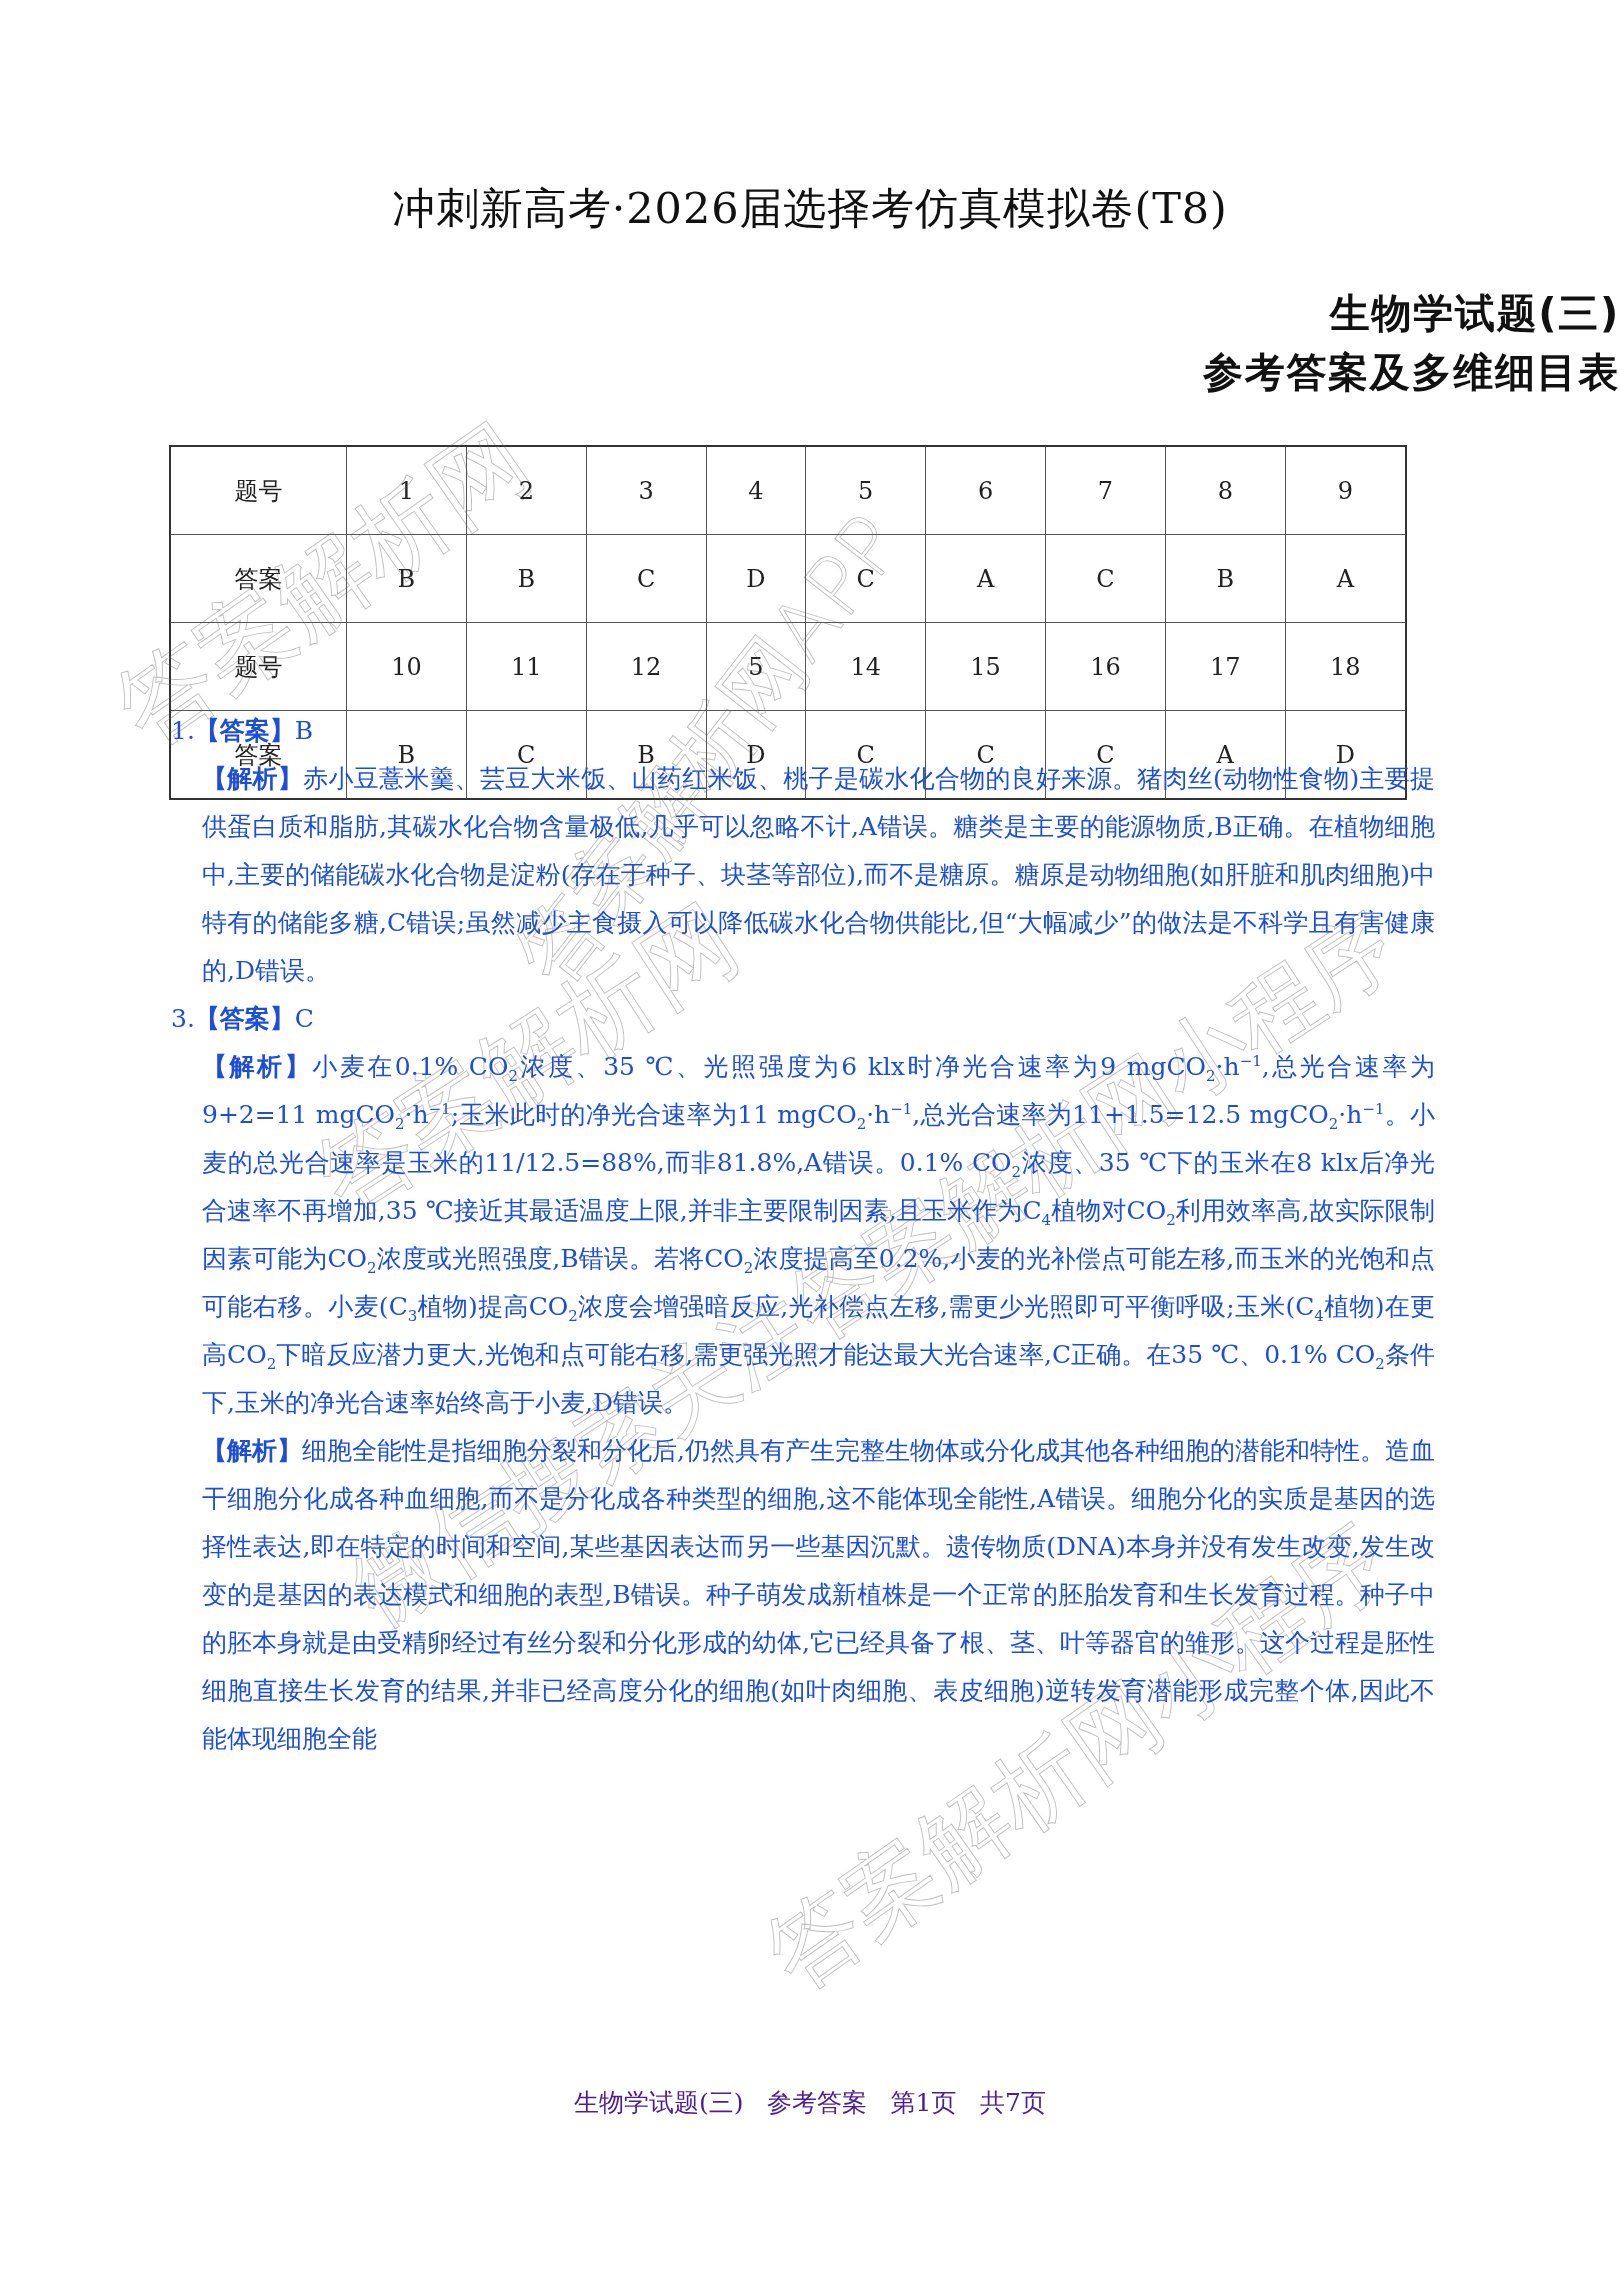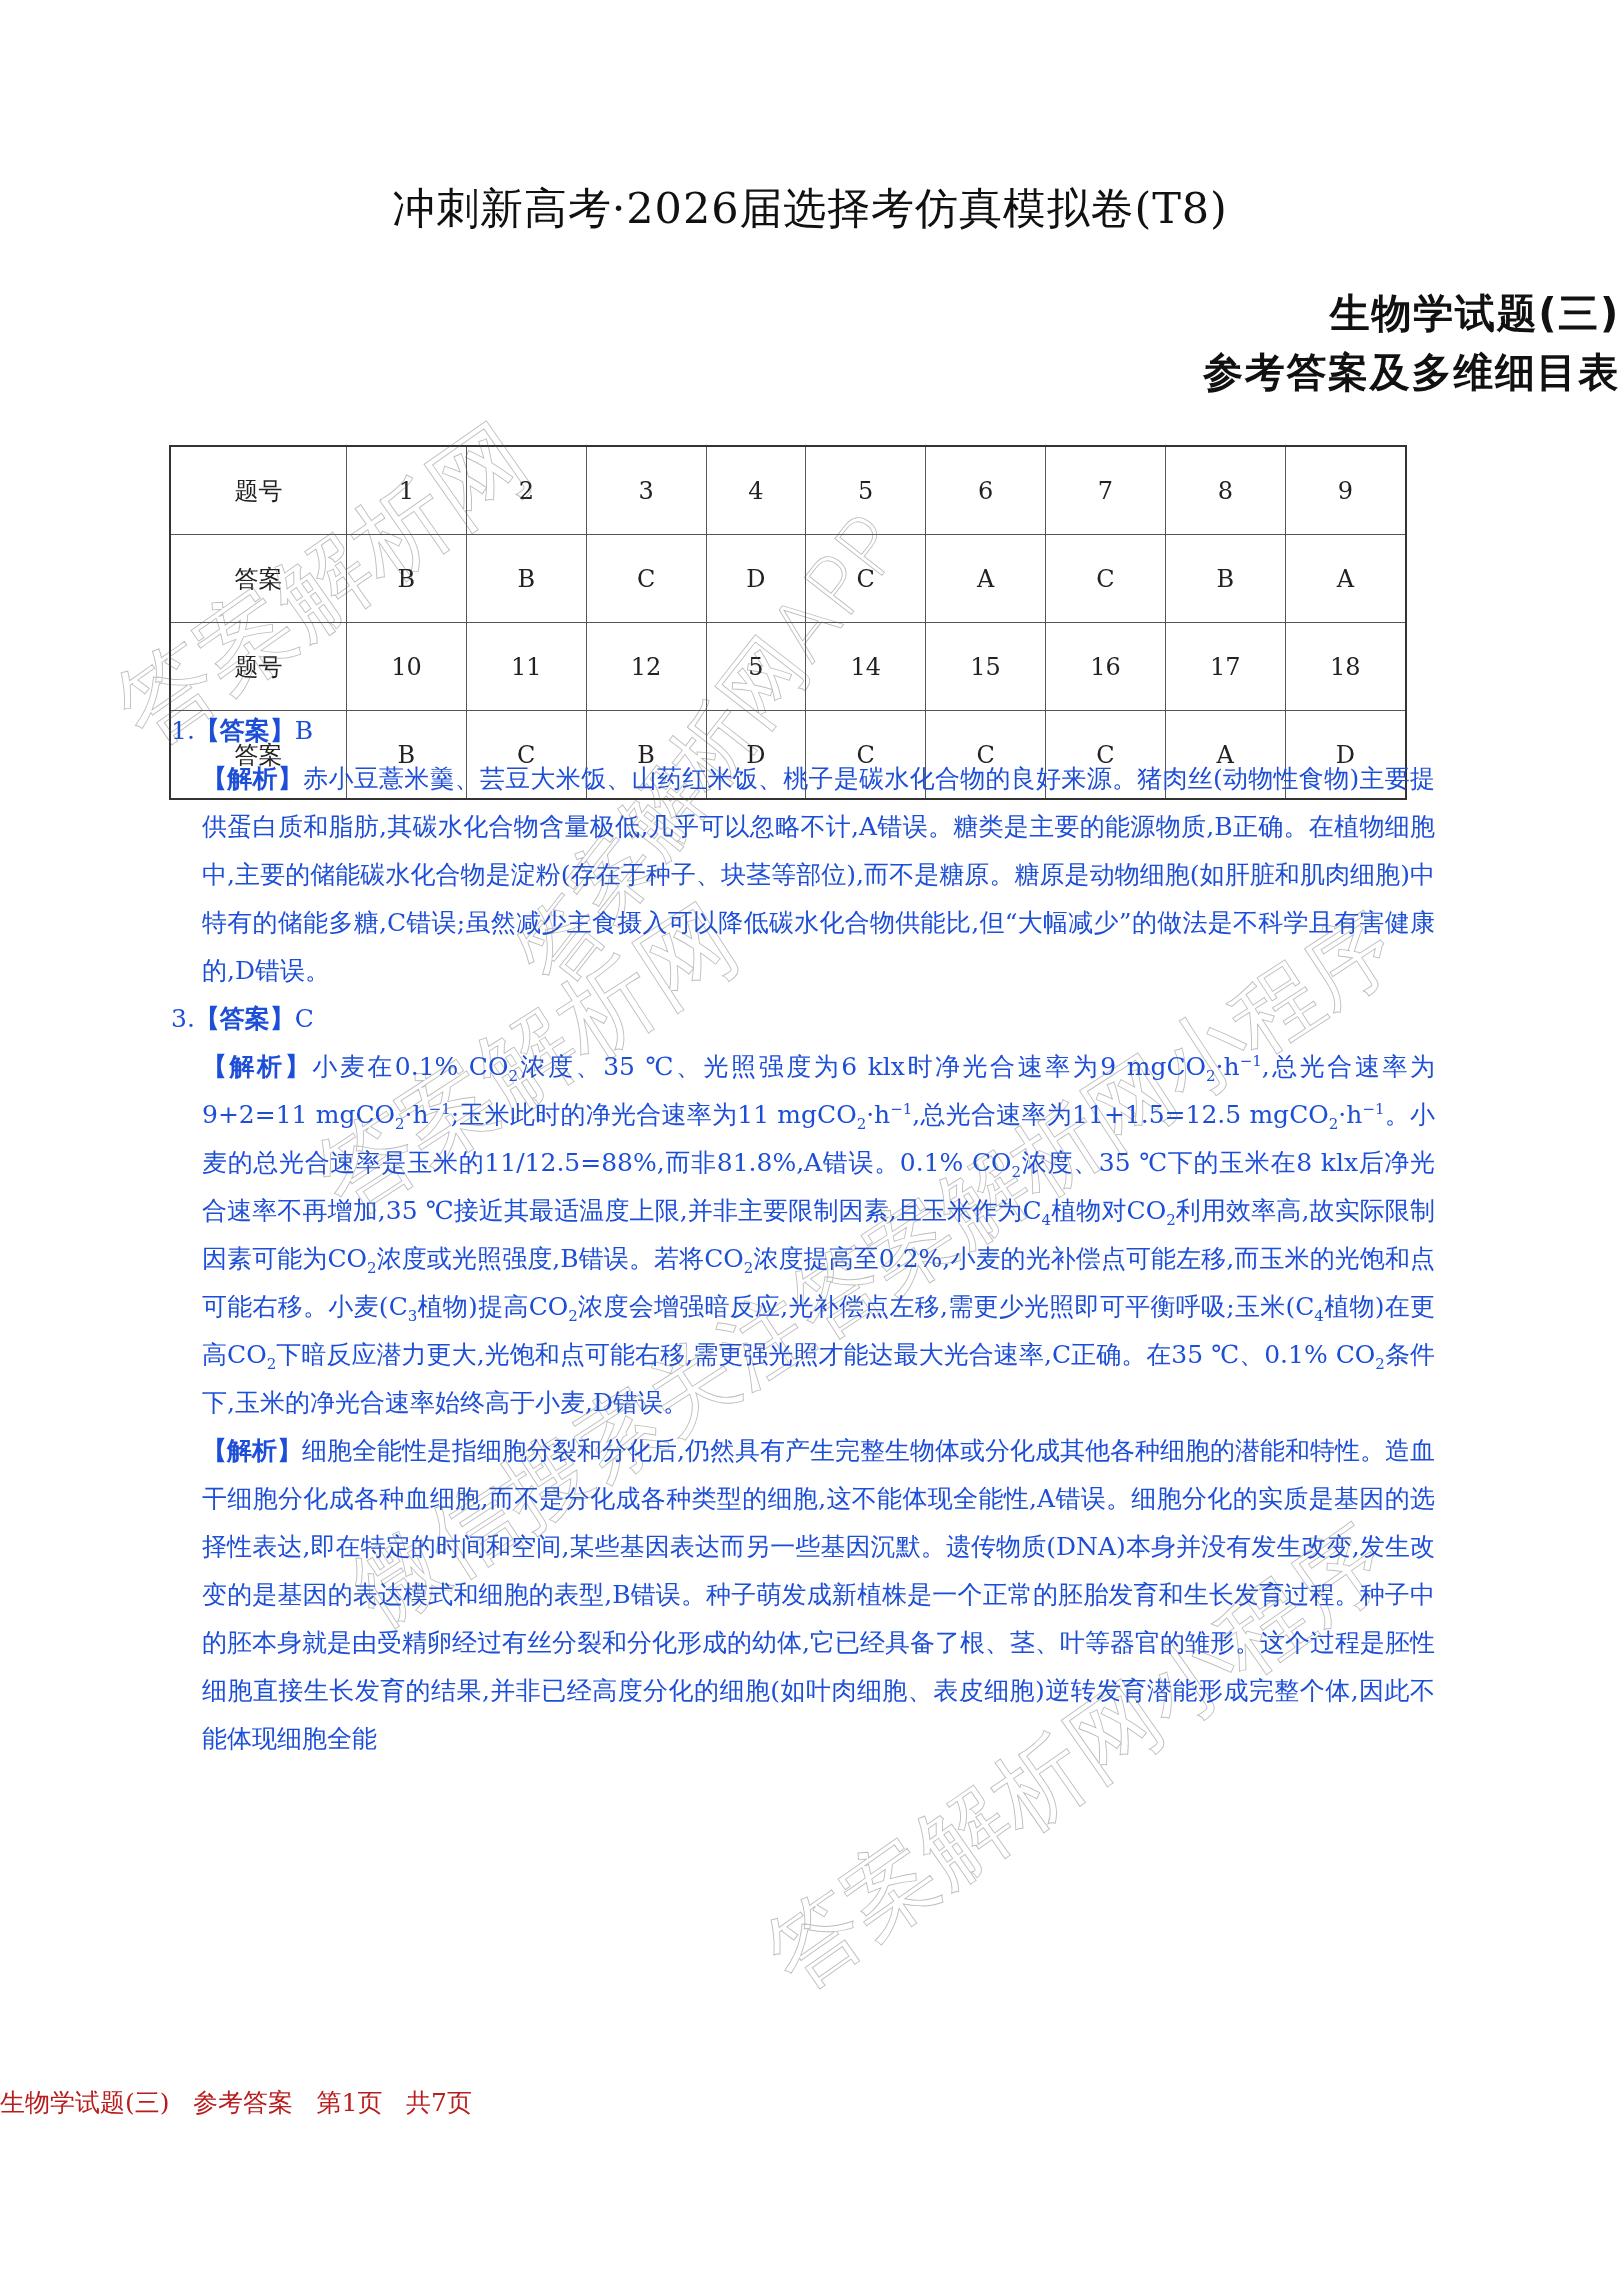"生物学试题(三) 参考答案 第1页 共7页" .footer { color: #b91c1c -> #4c1d95; text-align: none -> center }
